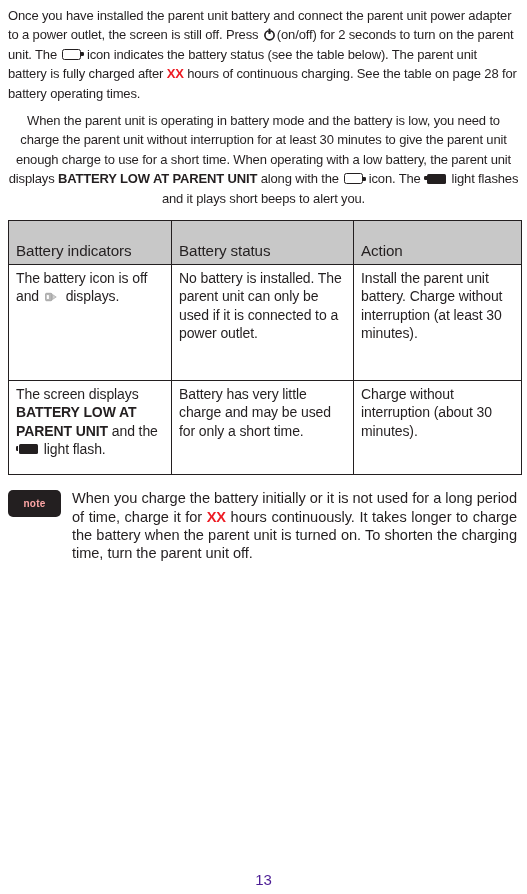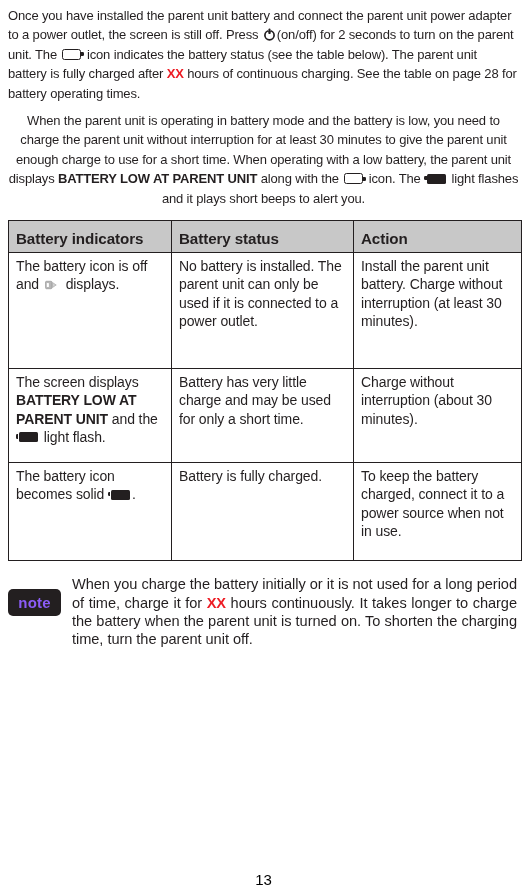"Battery indicators" table.charge th { font-weight: bold -> normal; padding-top: 9px -> 21px }
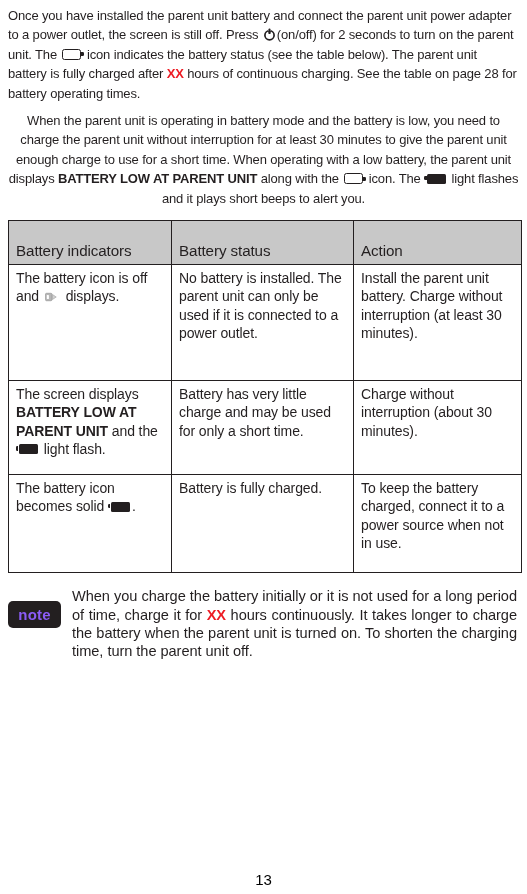"The battery icon becomes solid" tr { html: <tr> <td><span>The battery icon becomes solid </span><span></span><span>.</span></td> <td>Battery is fully charged.</td> <td>To keep the battery charged, connect it to a power source when not in use.</td> </tr> -> none }
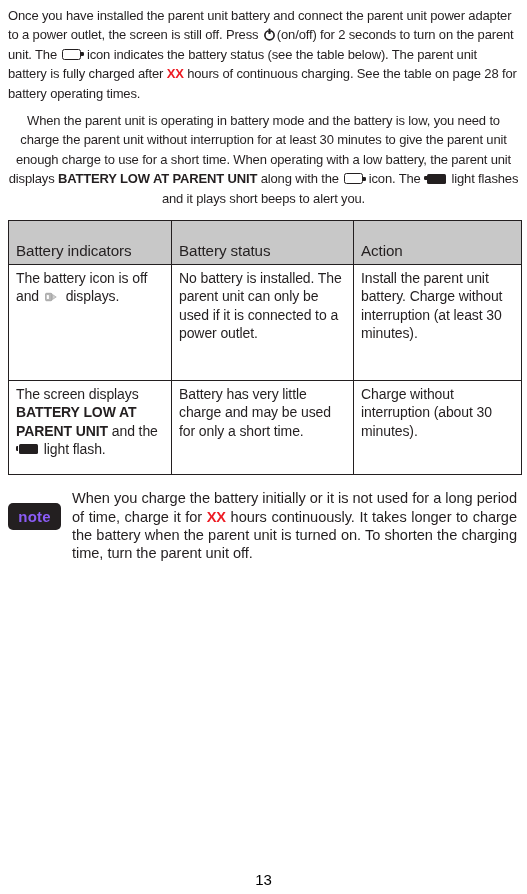"note" .note-badge { color: #8b5cf6 -> #fca5a5; font-size: 15px -> 10px; margin-top: 14px -> 1px }
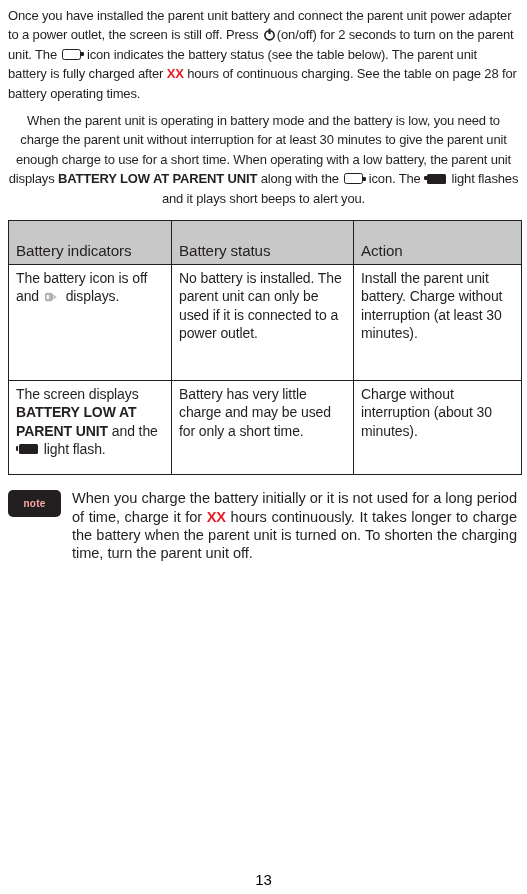"13" .page-number { color: #000000 -> #4c1d95 }
